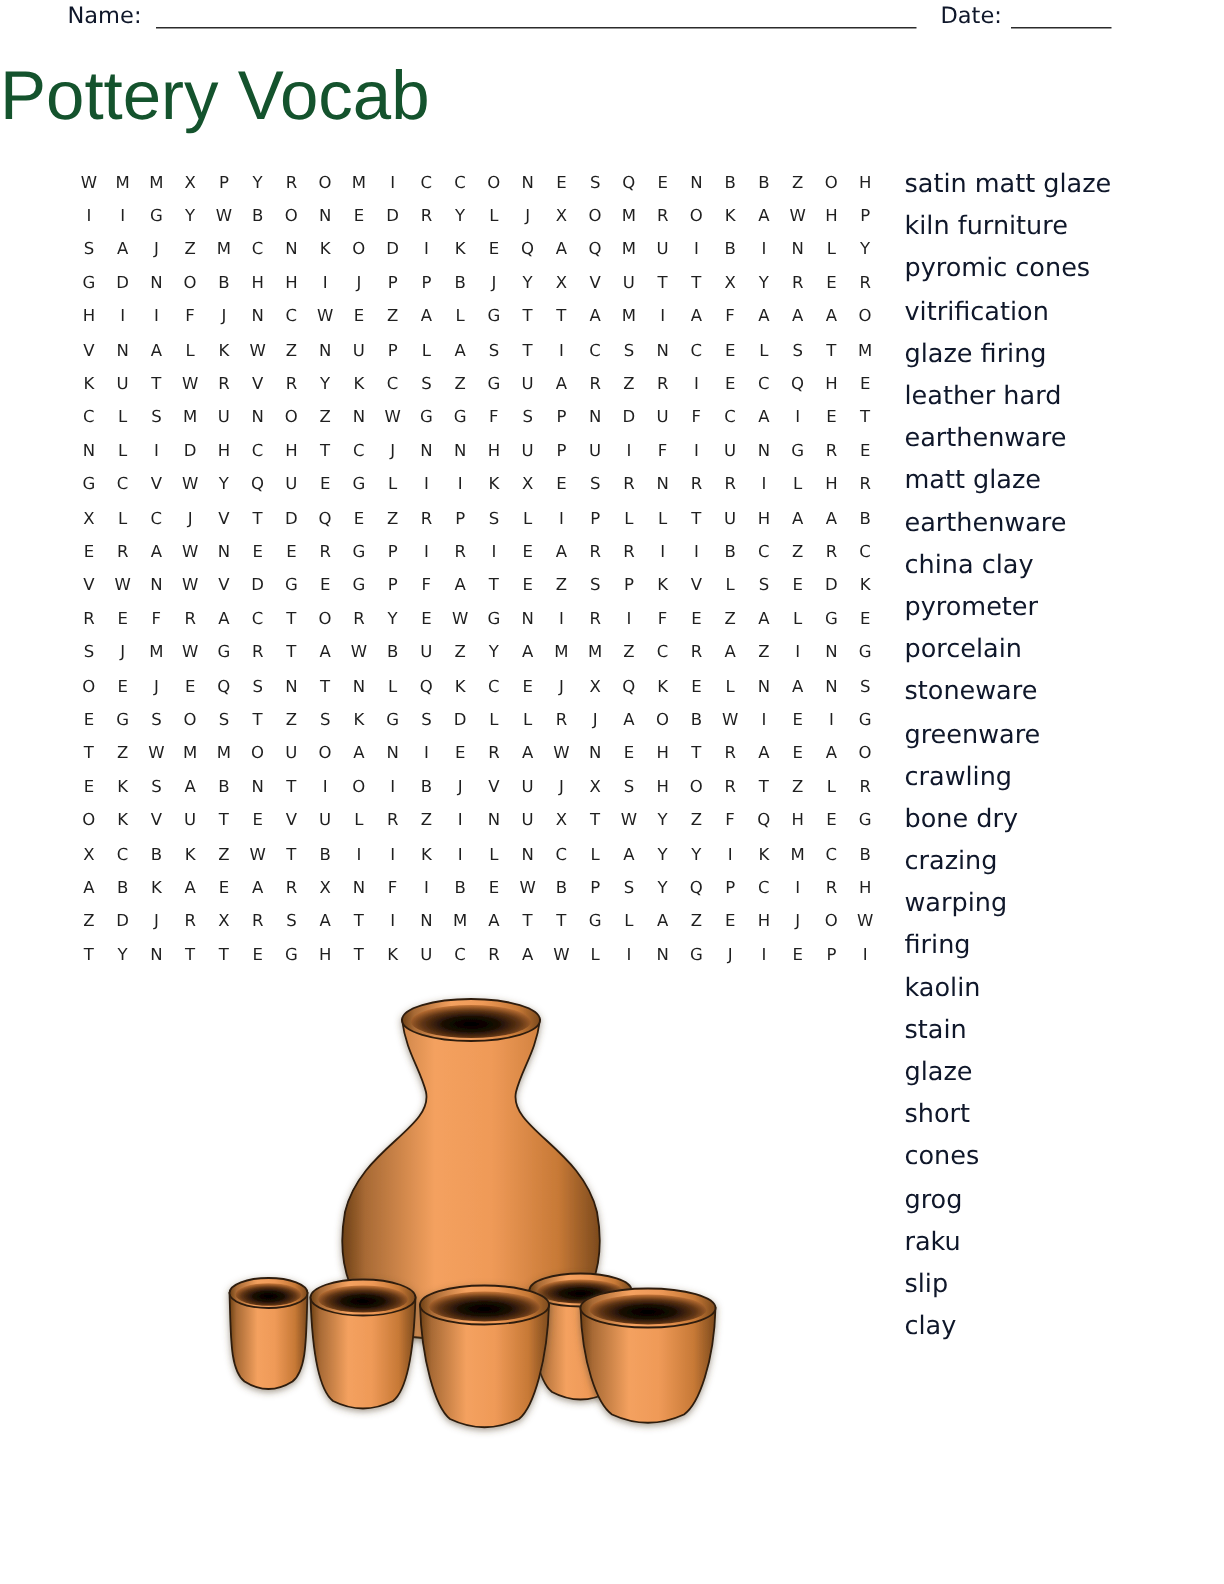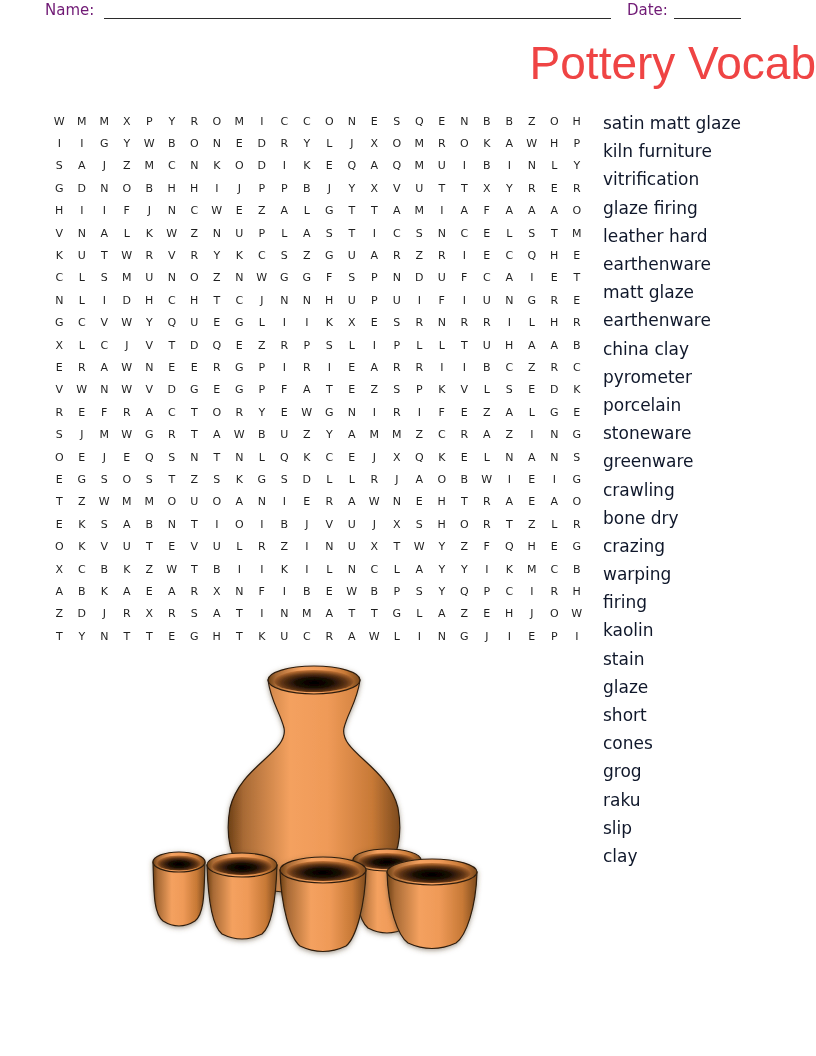"Name:" .hdr-label { color: #701a75 -> #0f172a }
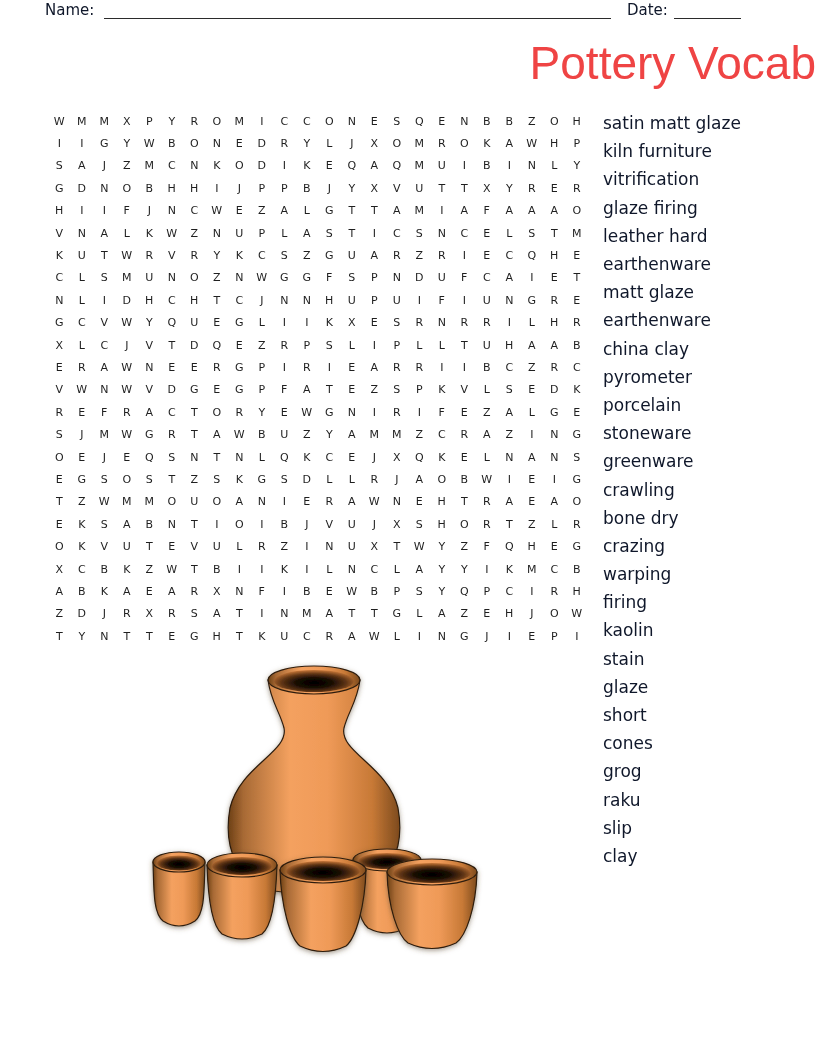"Pottery Vocab" .title { color: #ef4444 -> #14532d; text-align: right -> left }
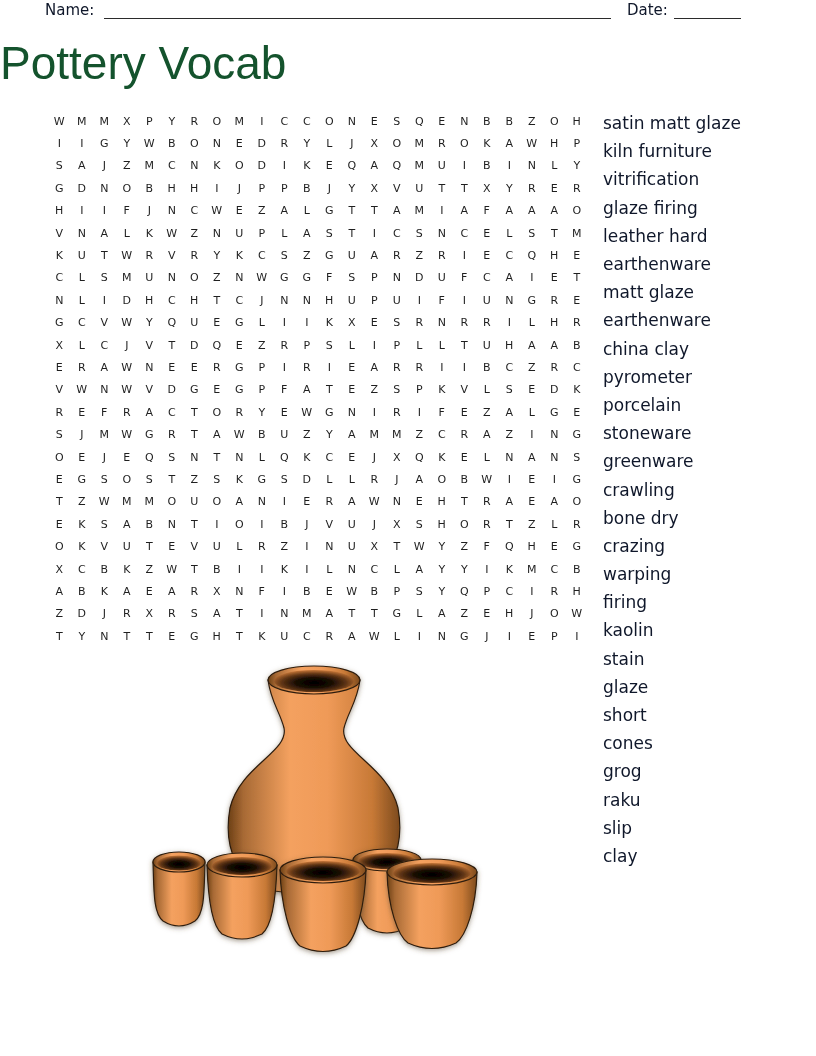"pyromic cones" li { html: none -> <li>pyromic cones</li> }
